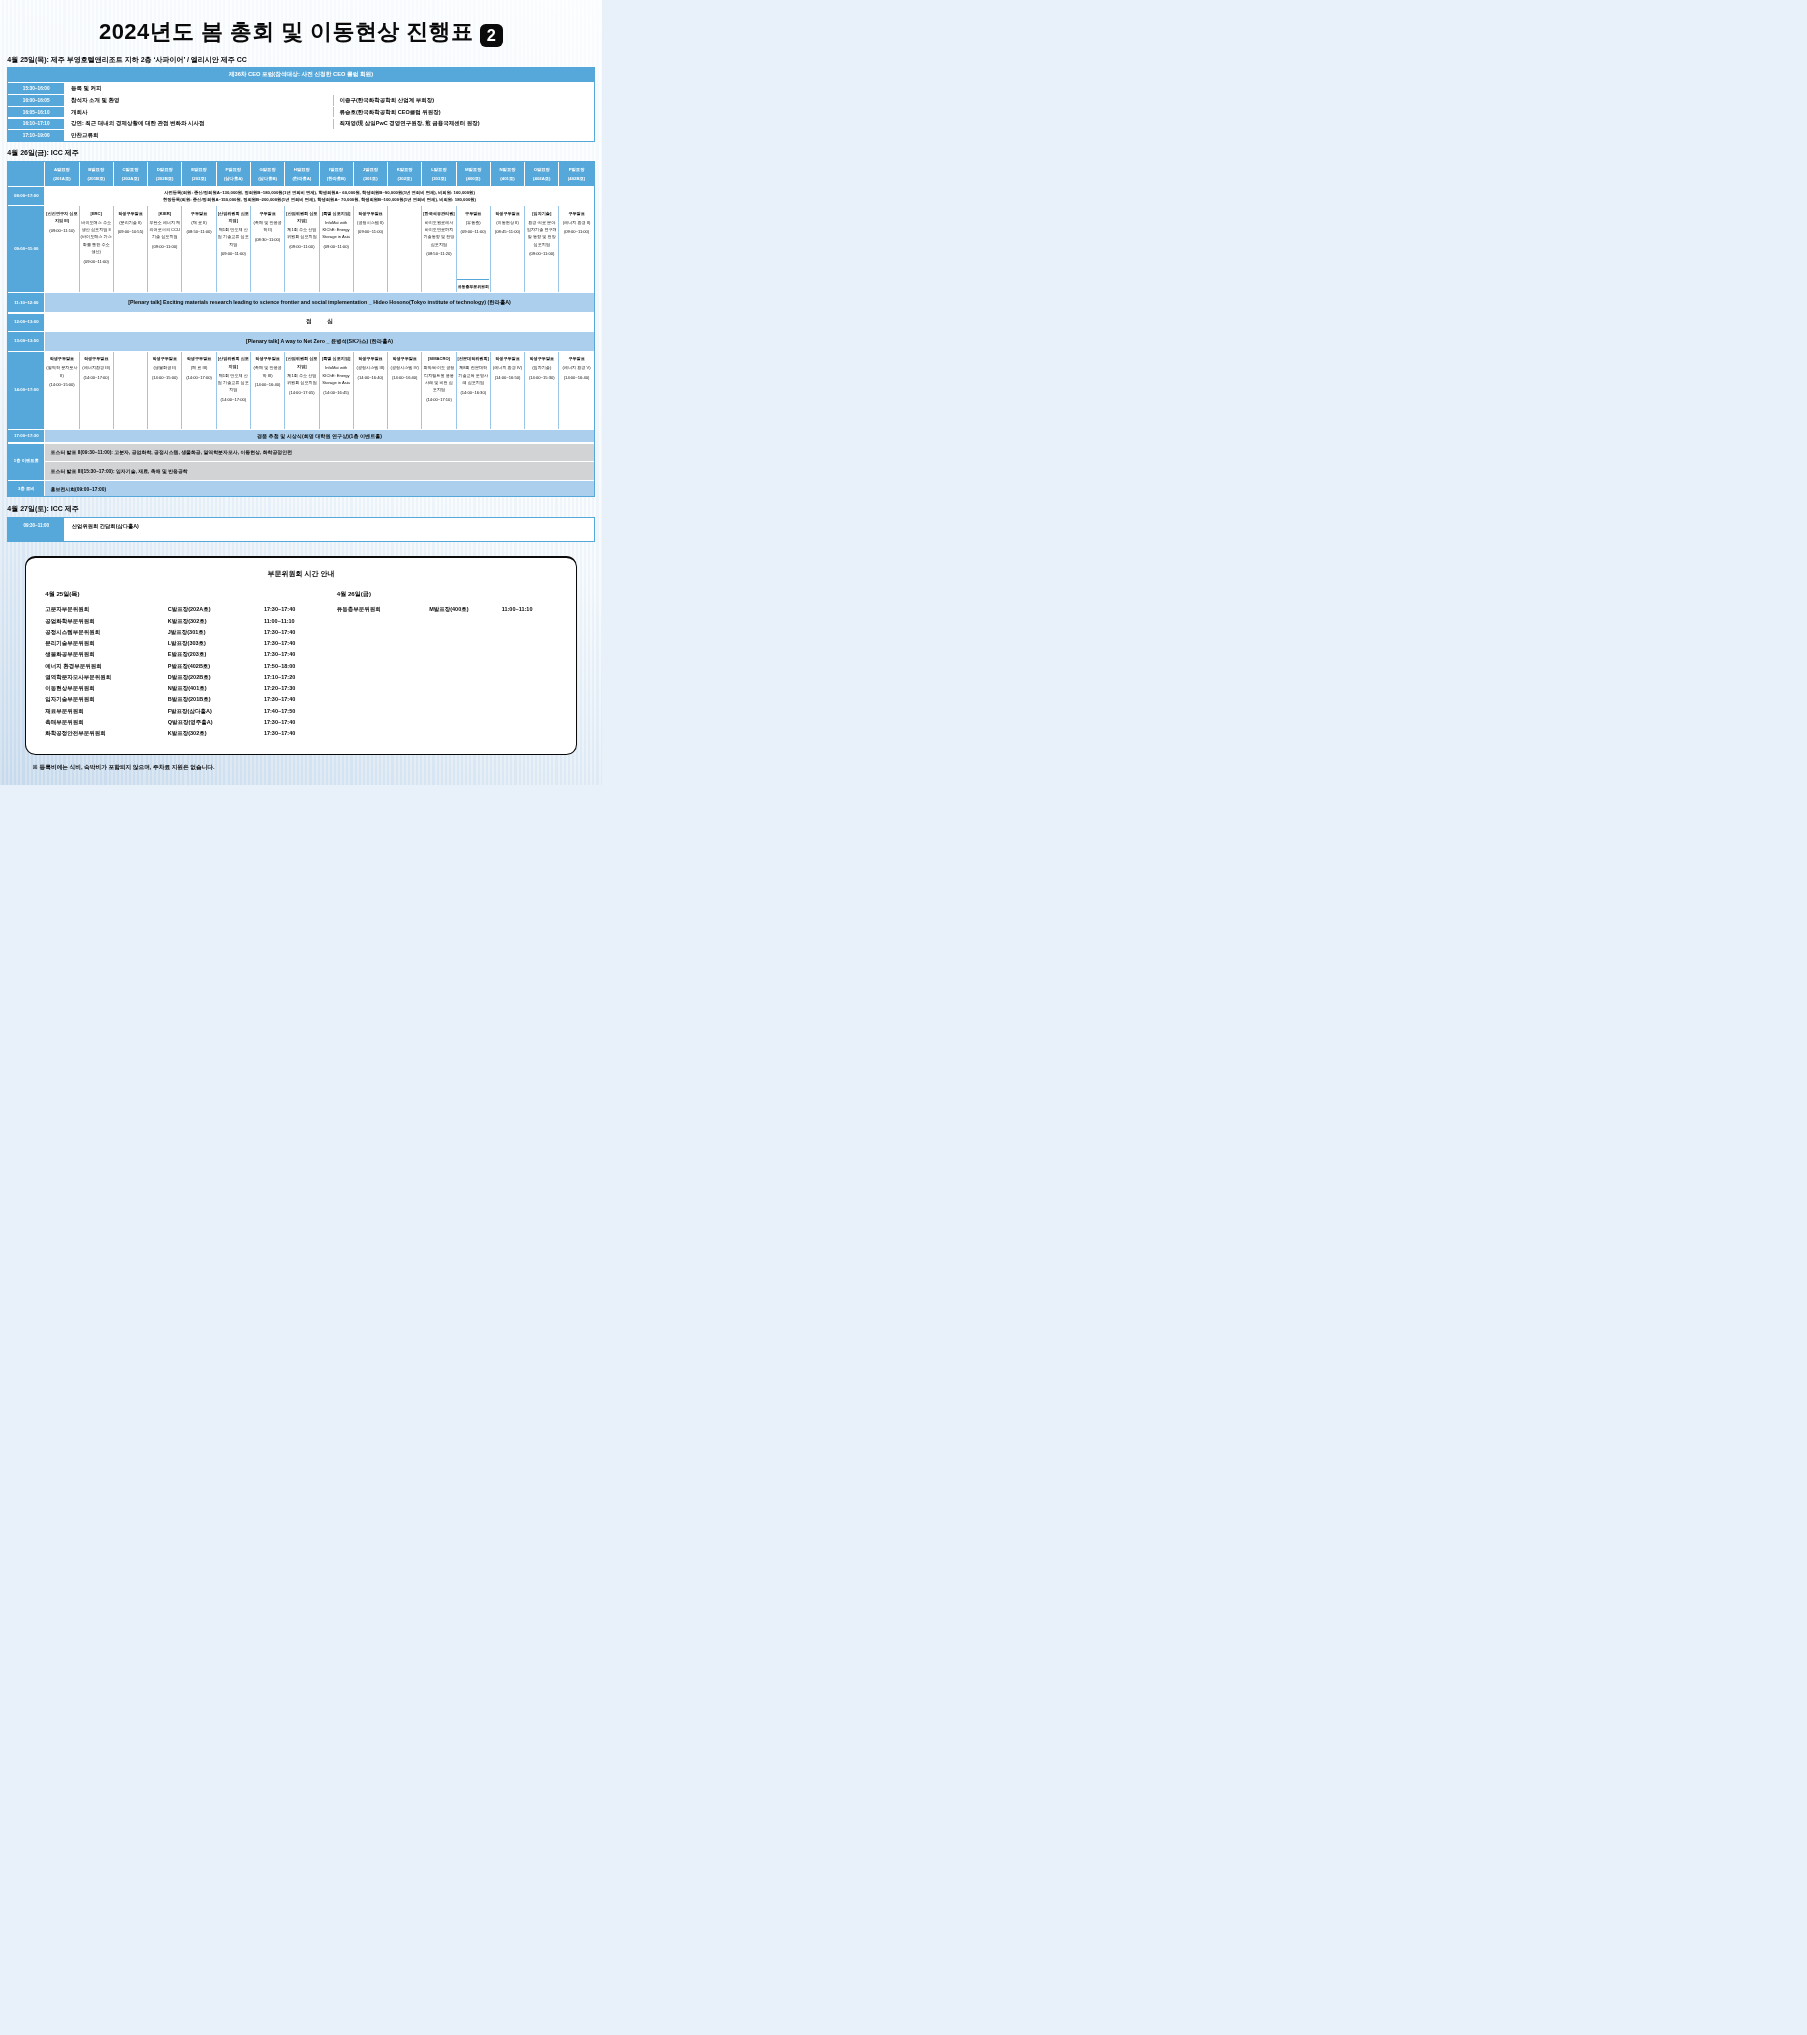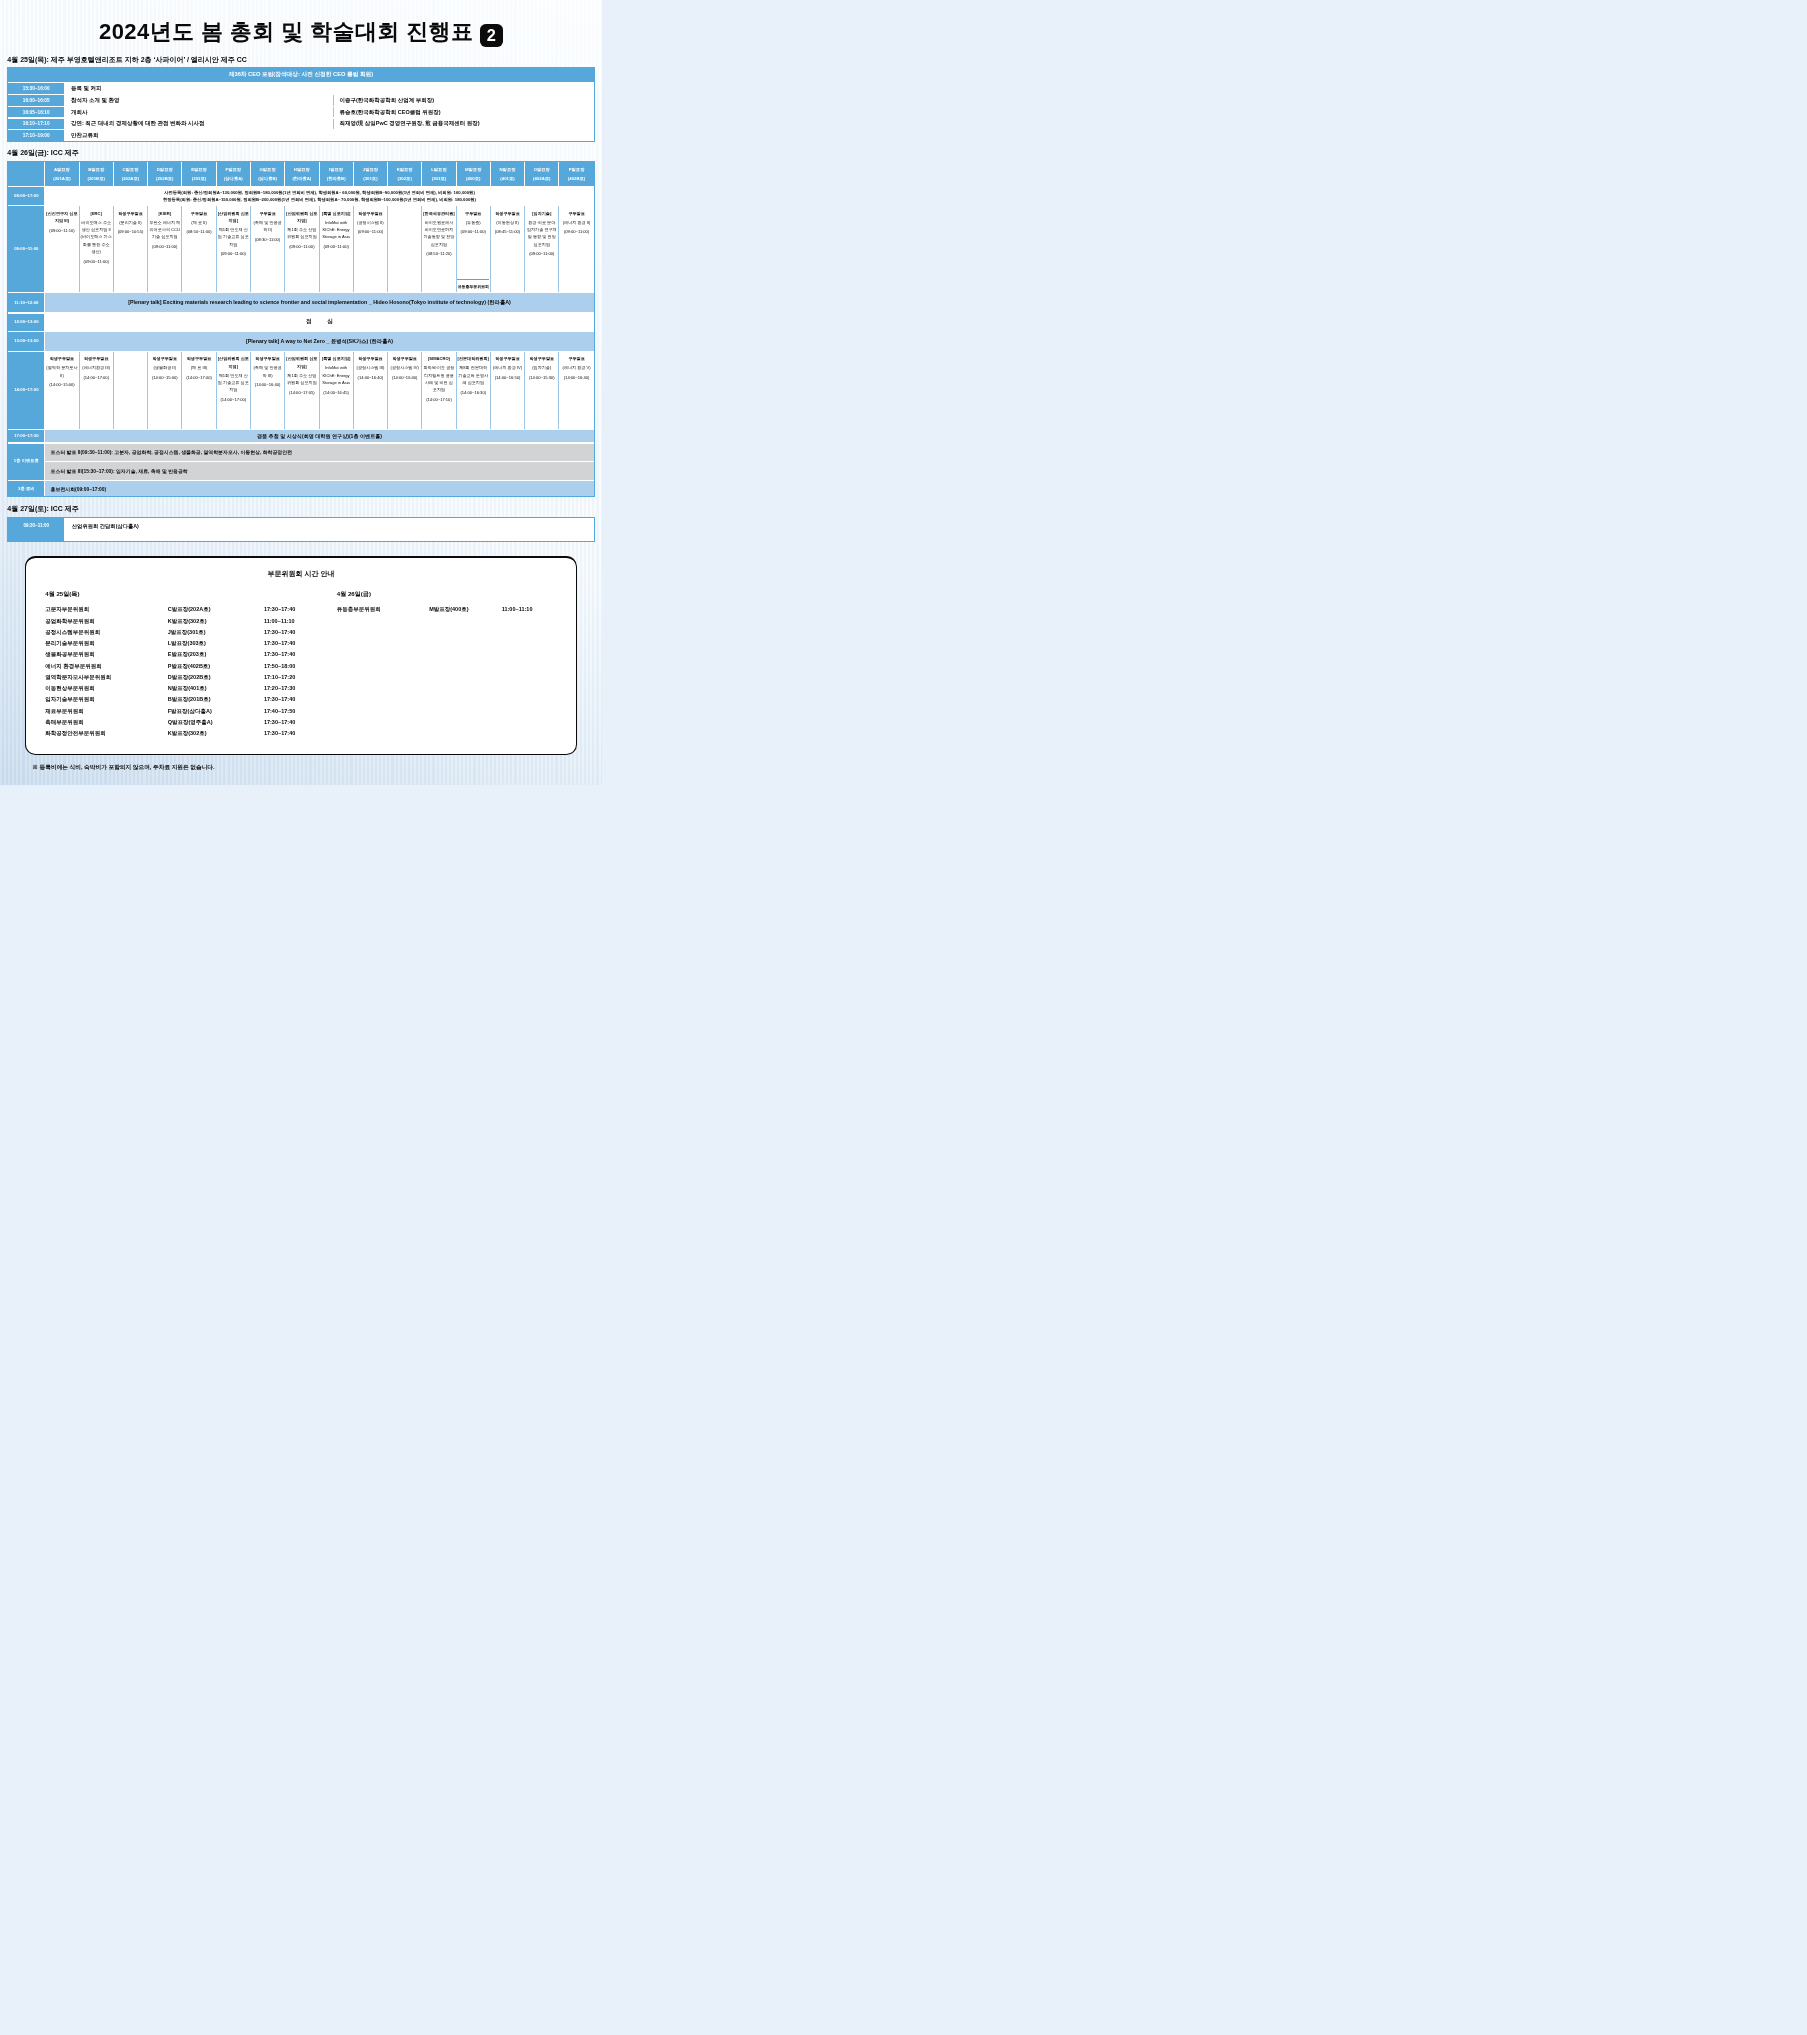"2024년도 봄 총회 및 학술대회" span { text: 학술대회 -> 이동현상 }
